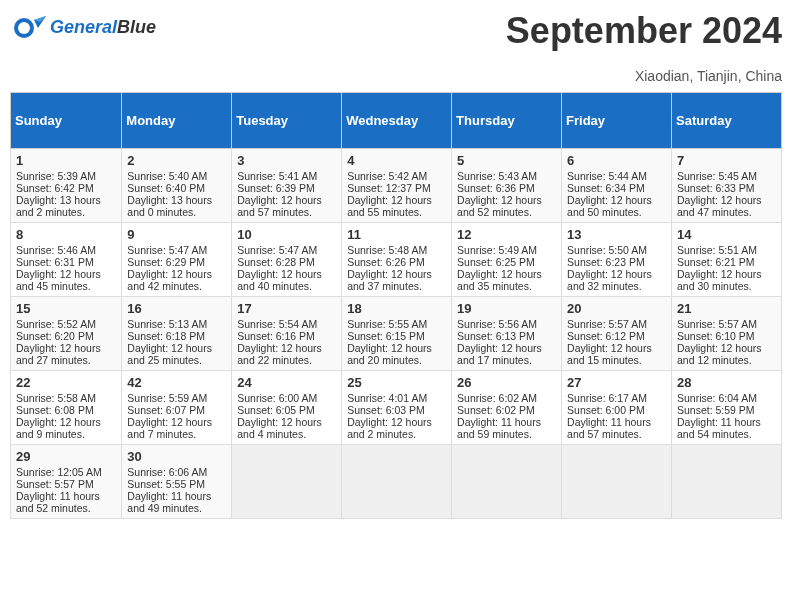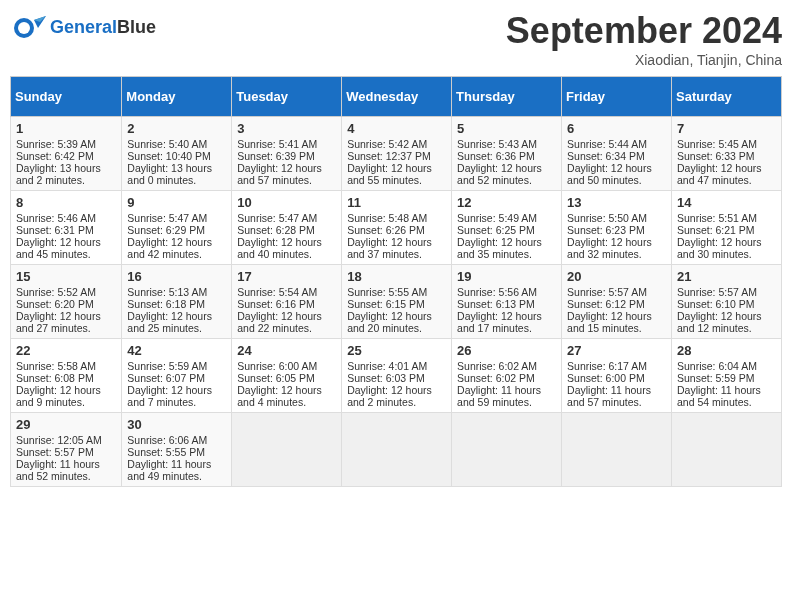"GeneralBlue" .logo { font-style: none -> italic }
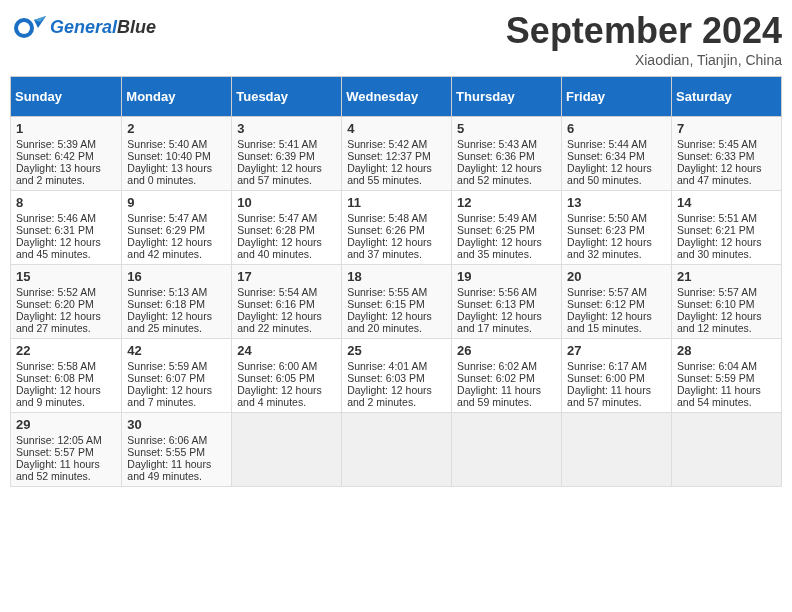"Xiaodian, Tianjin, China" .subtitle { margin-top: none -> 16px }
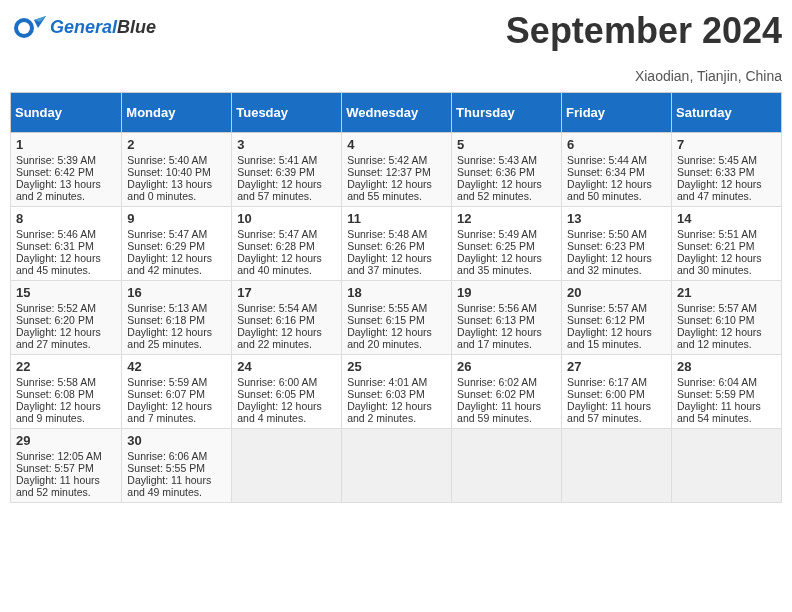"Sunday" thead th { padding: 12px 4px -> 20px 4px }
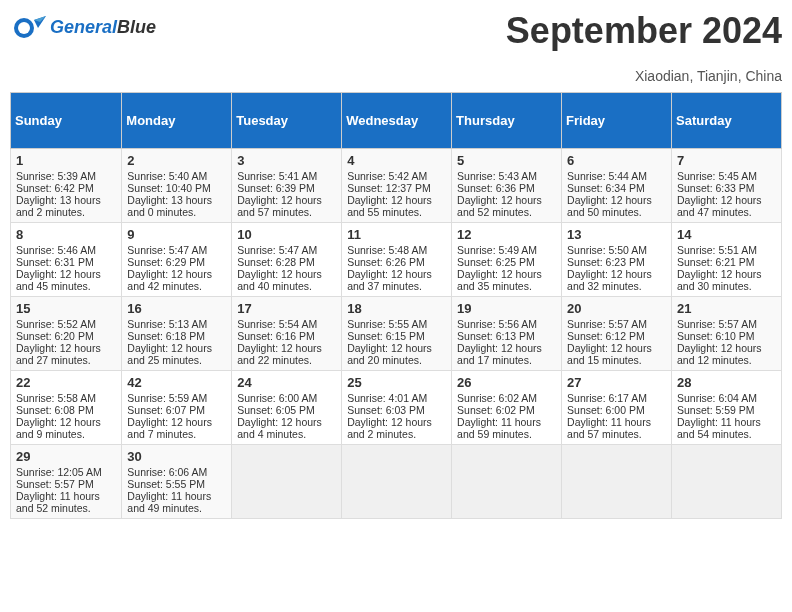"Sunset: 10:40 PM" div { text: 10:40 -> 6:40 }
